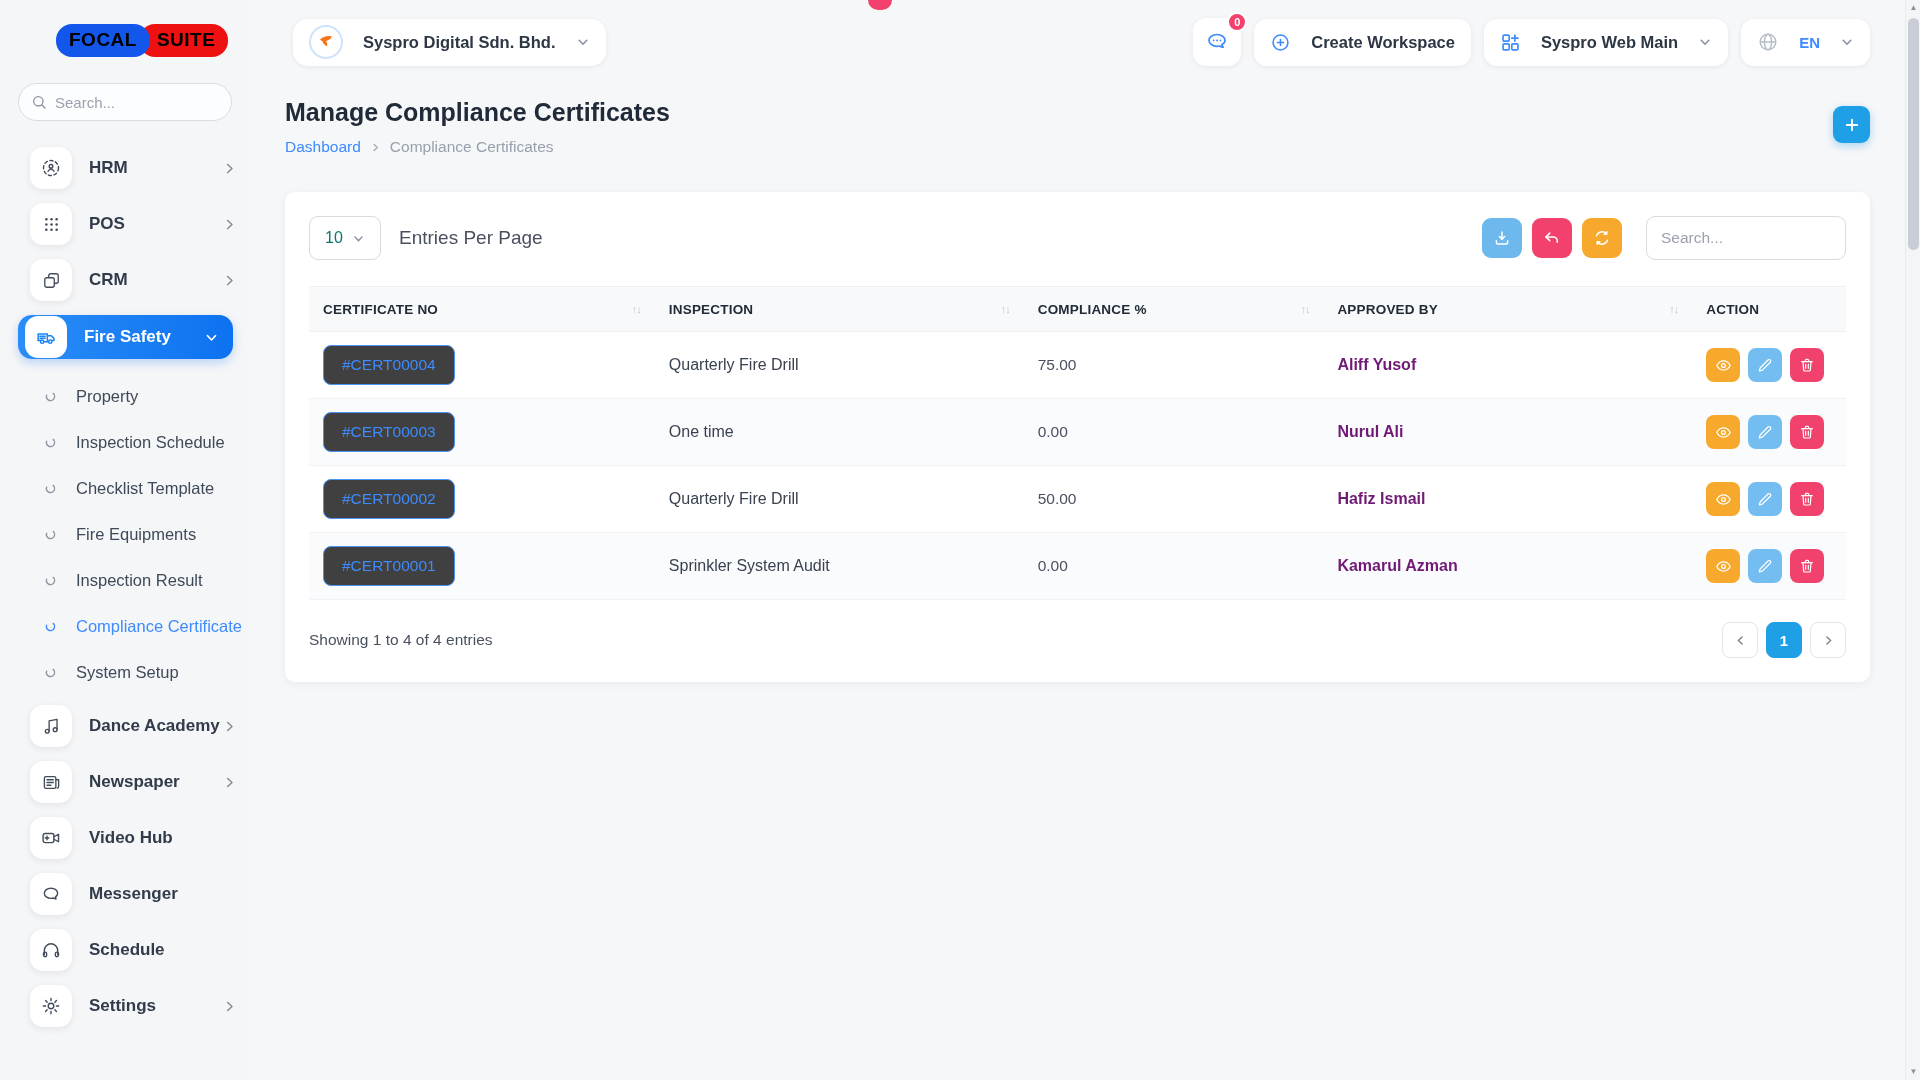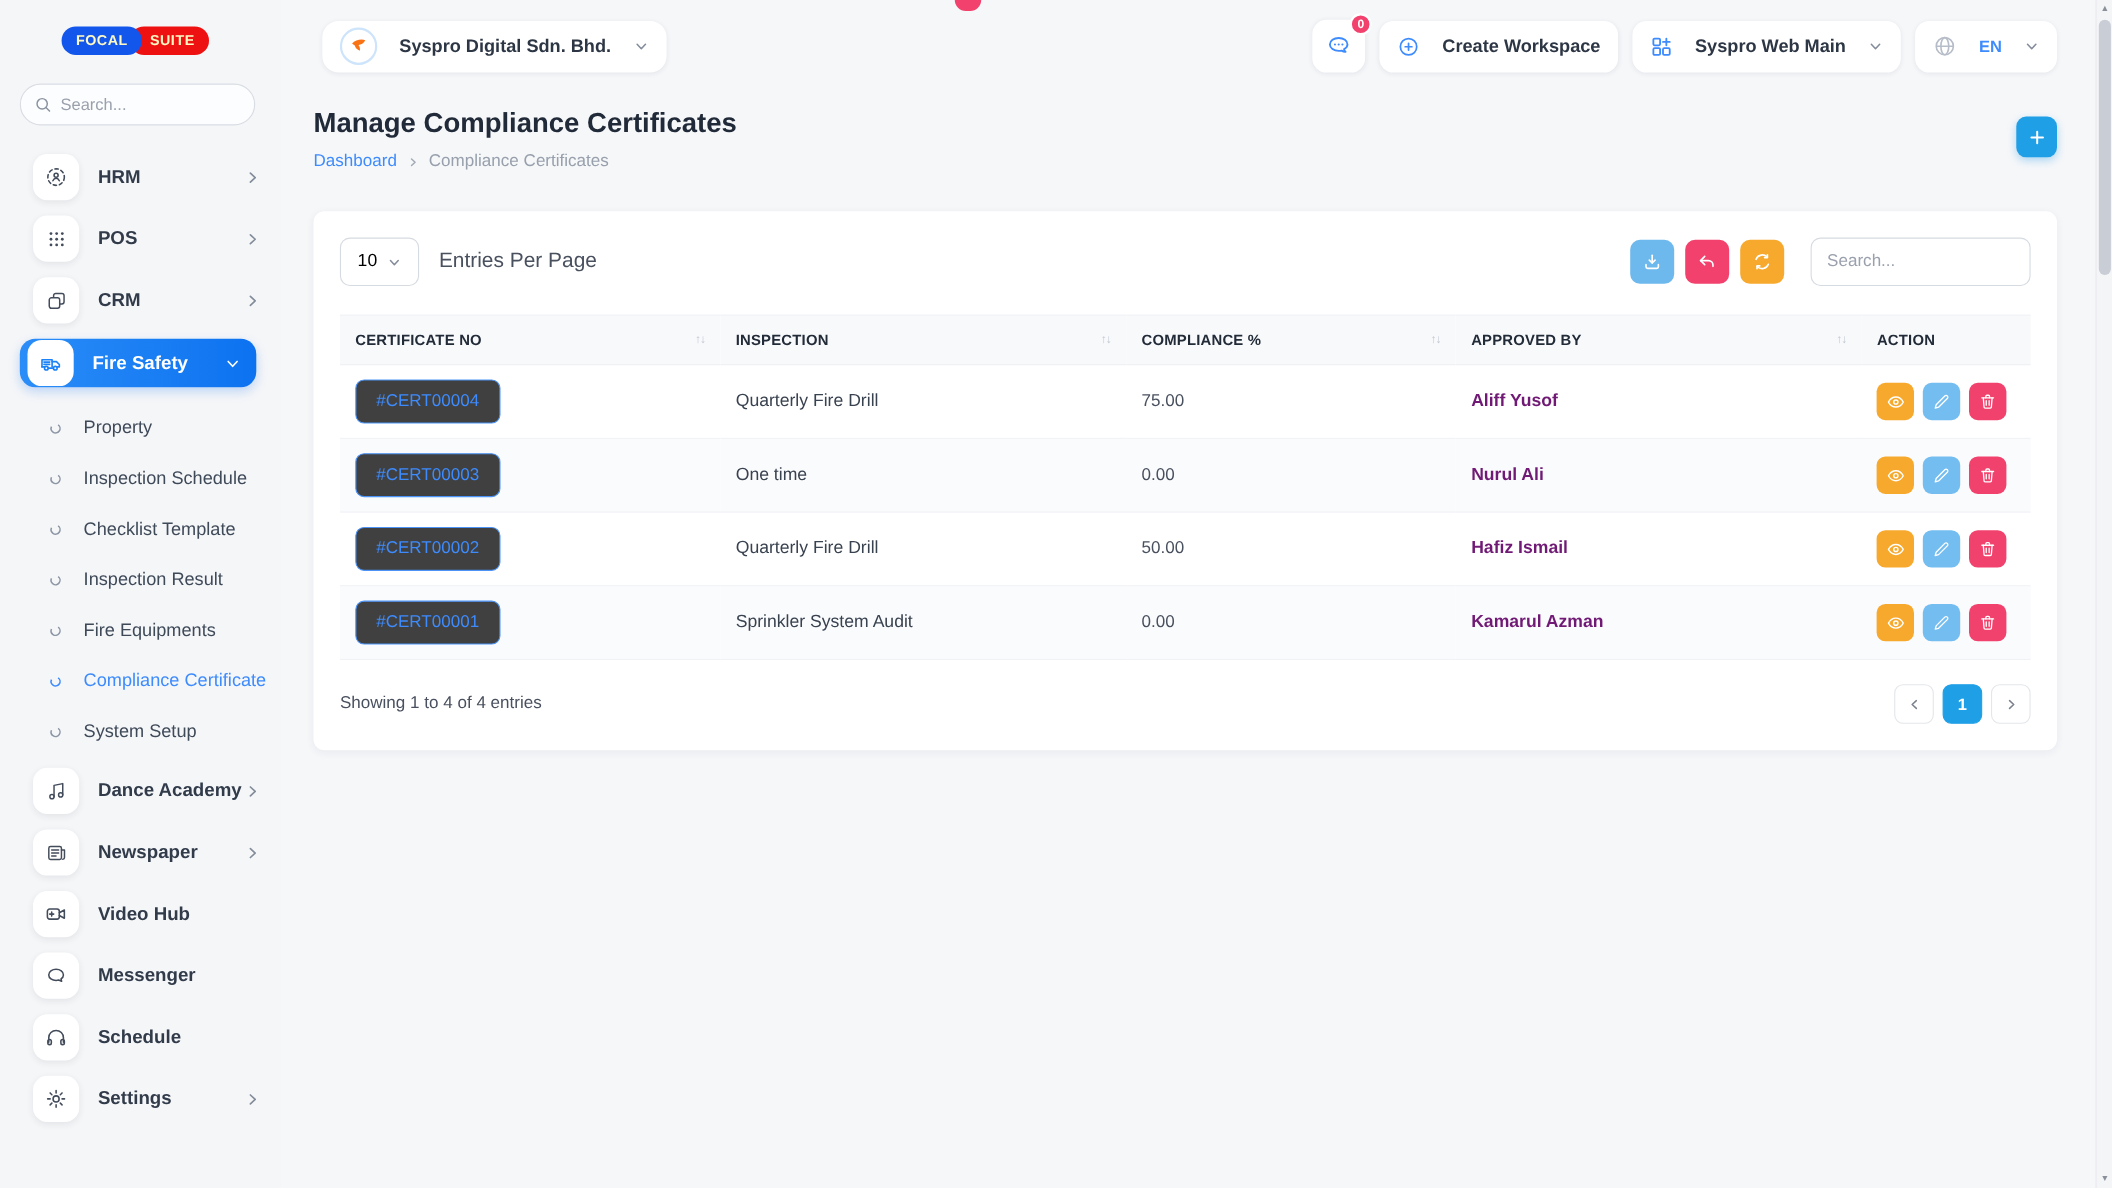"FOCAL" .logo-pill { color: #fef9c3 -> #000000; font-size: 13px -> 19px }
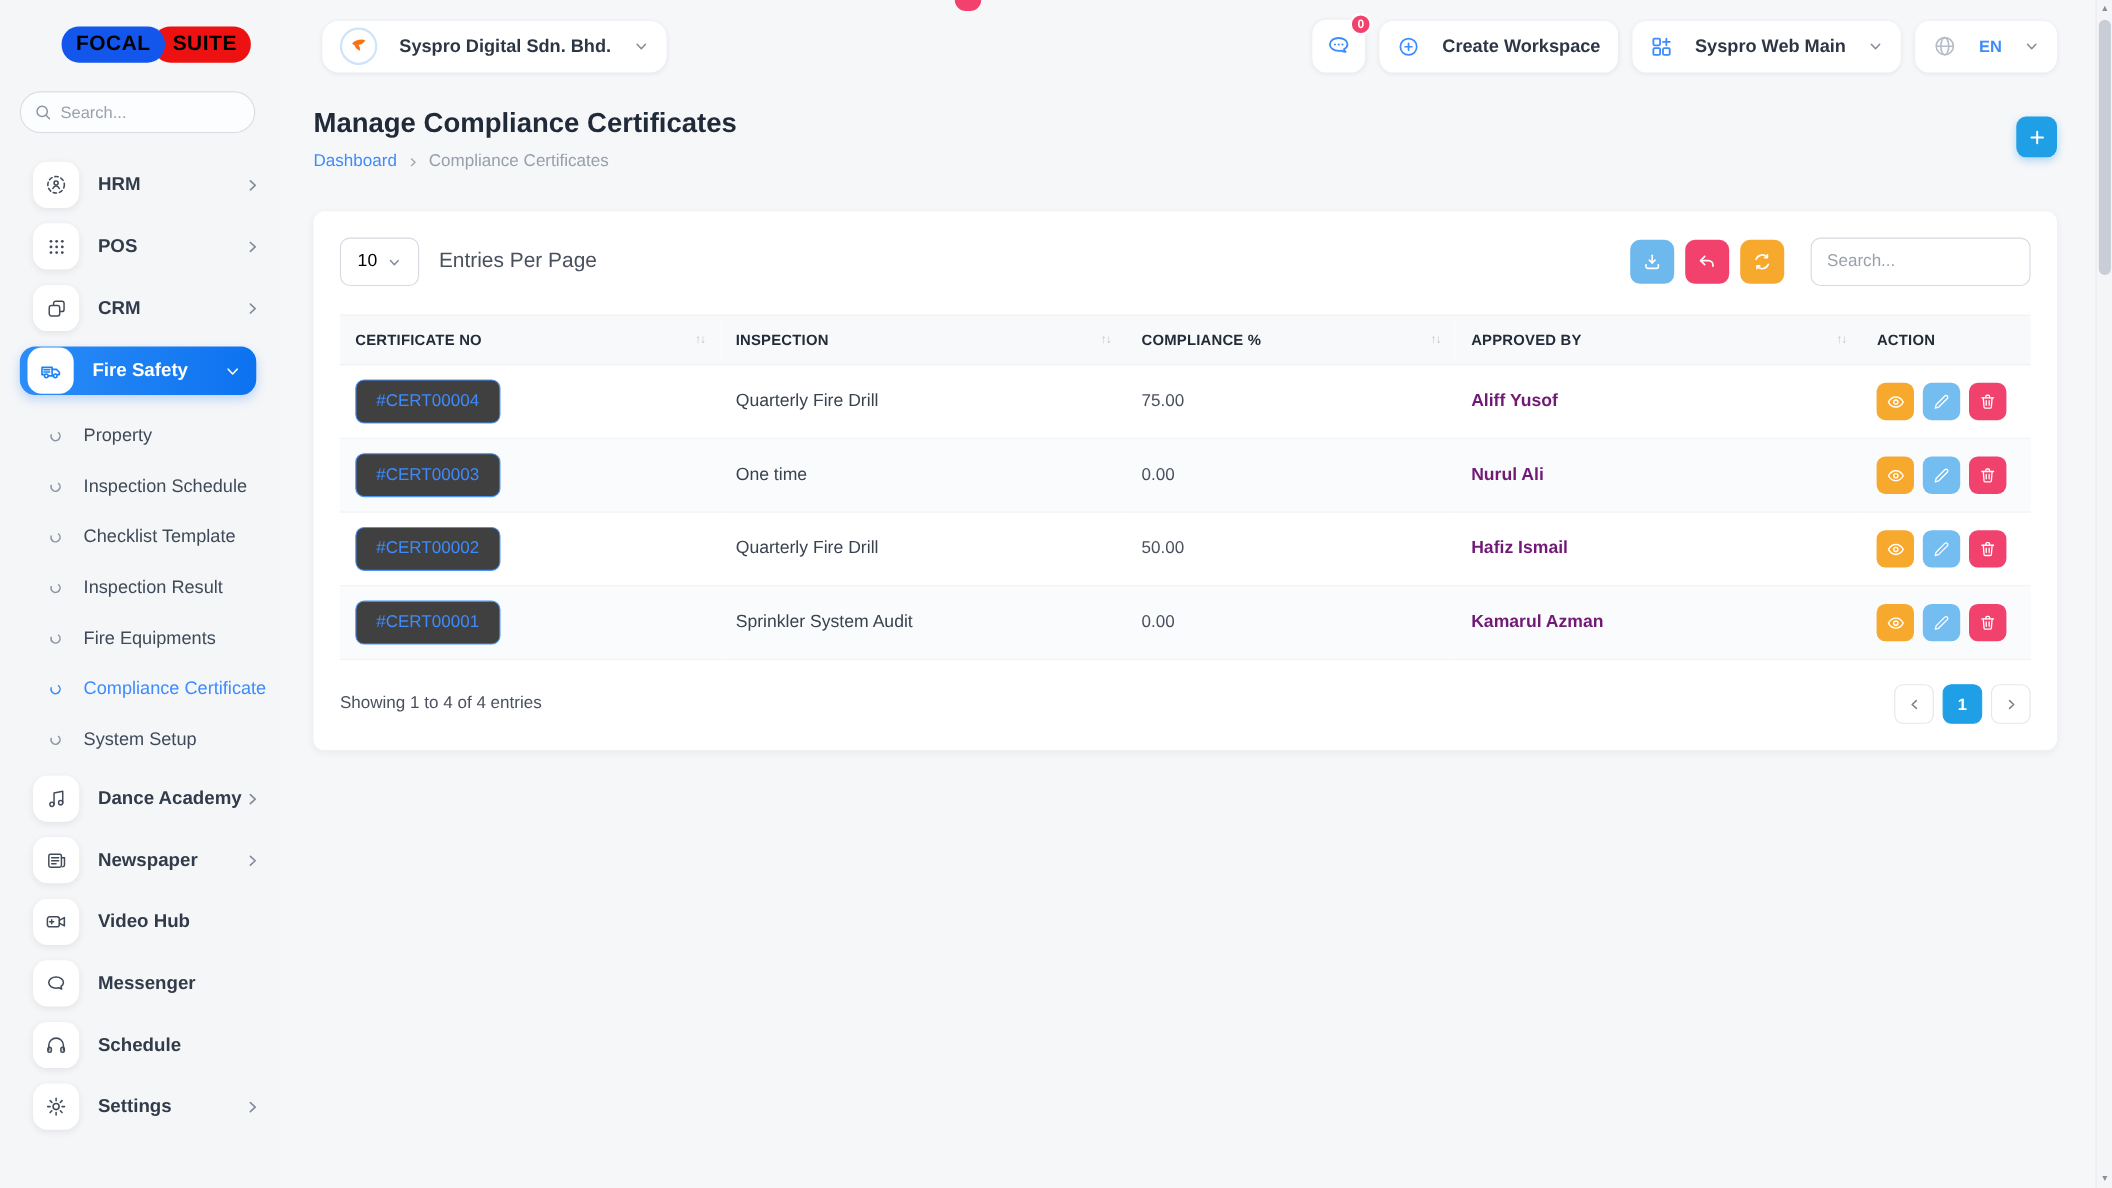"10" .entries-select { color: #000000 -> #0f766e }
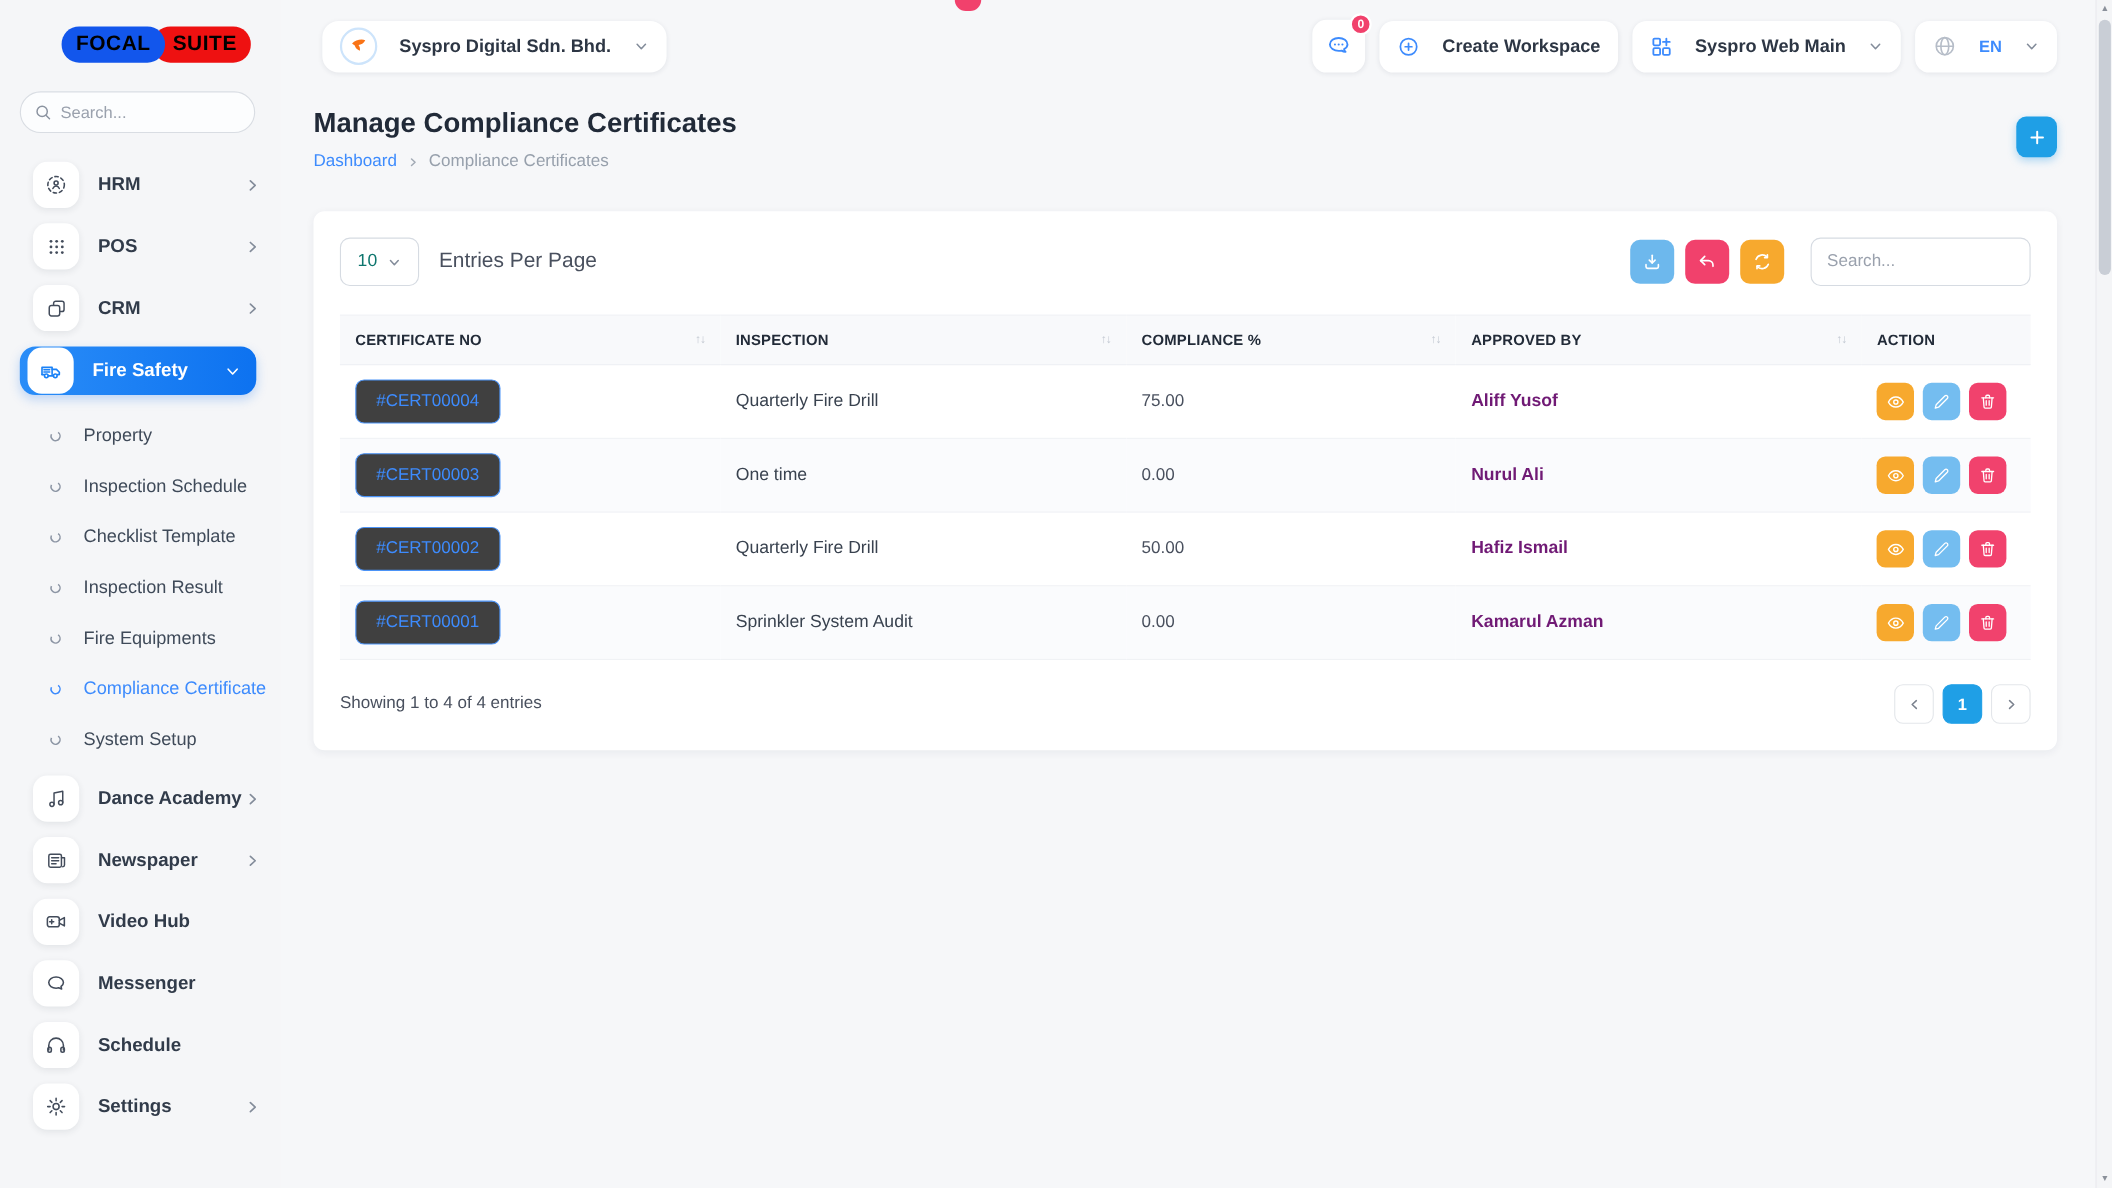"Inspection Result" div.sub-item { order: before "Fire Equipments" -> after "Fire Equipments" }
